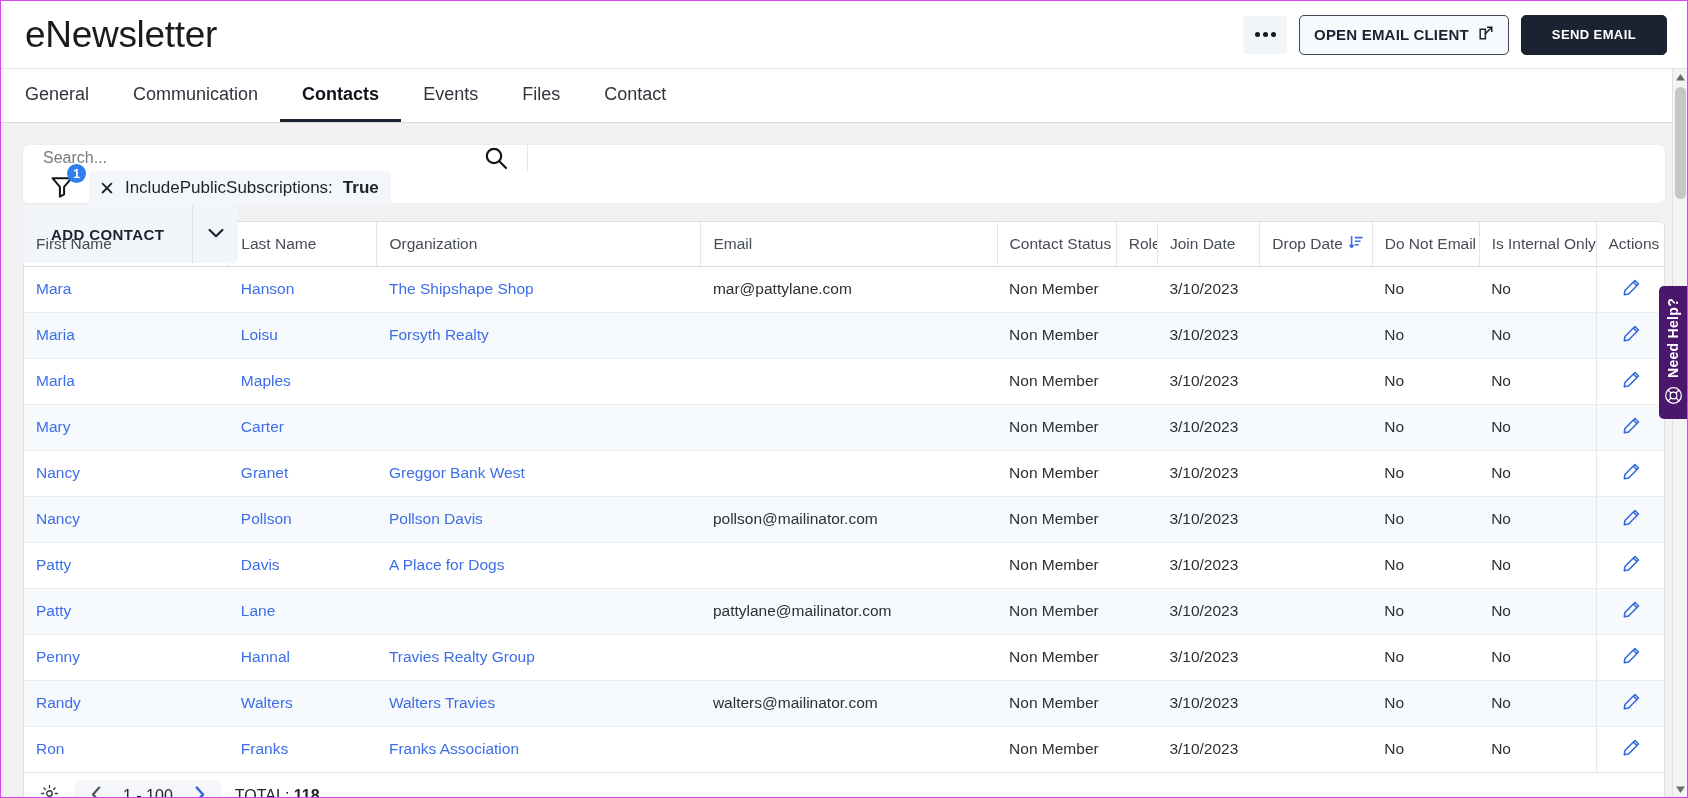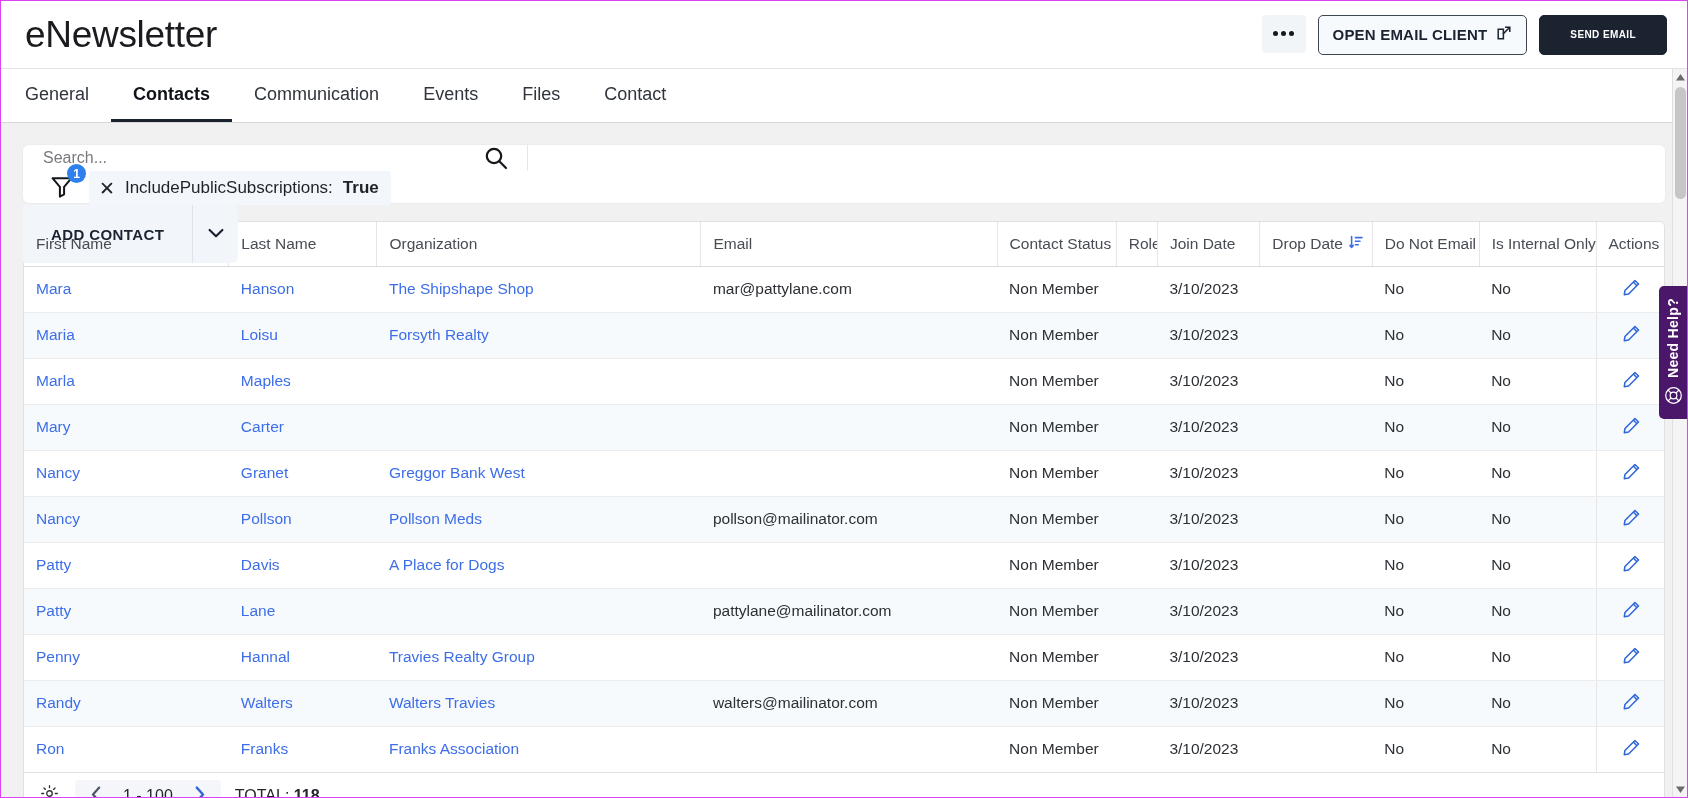"OPEN EMAIL CLIENT" .header-actions { align-items: flex-start -> center }
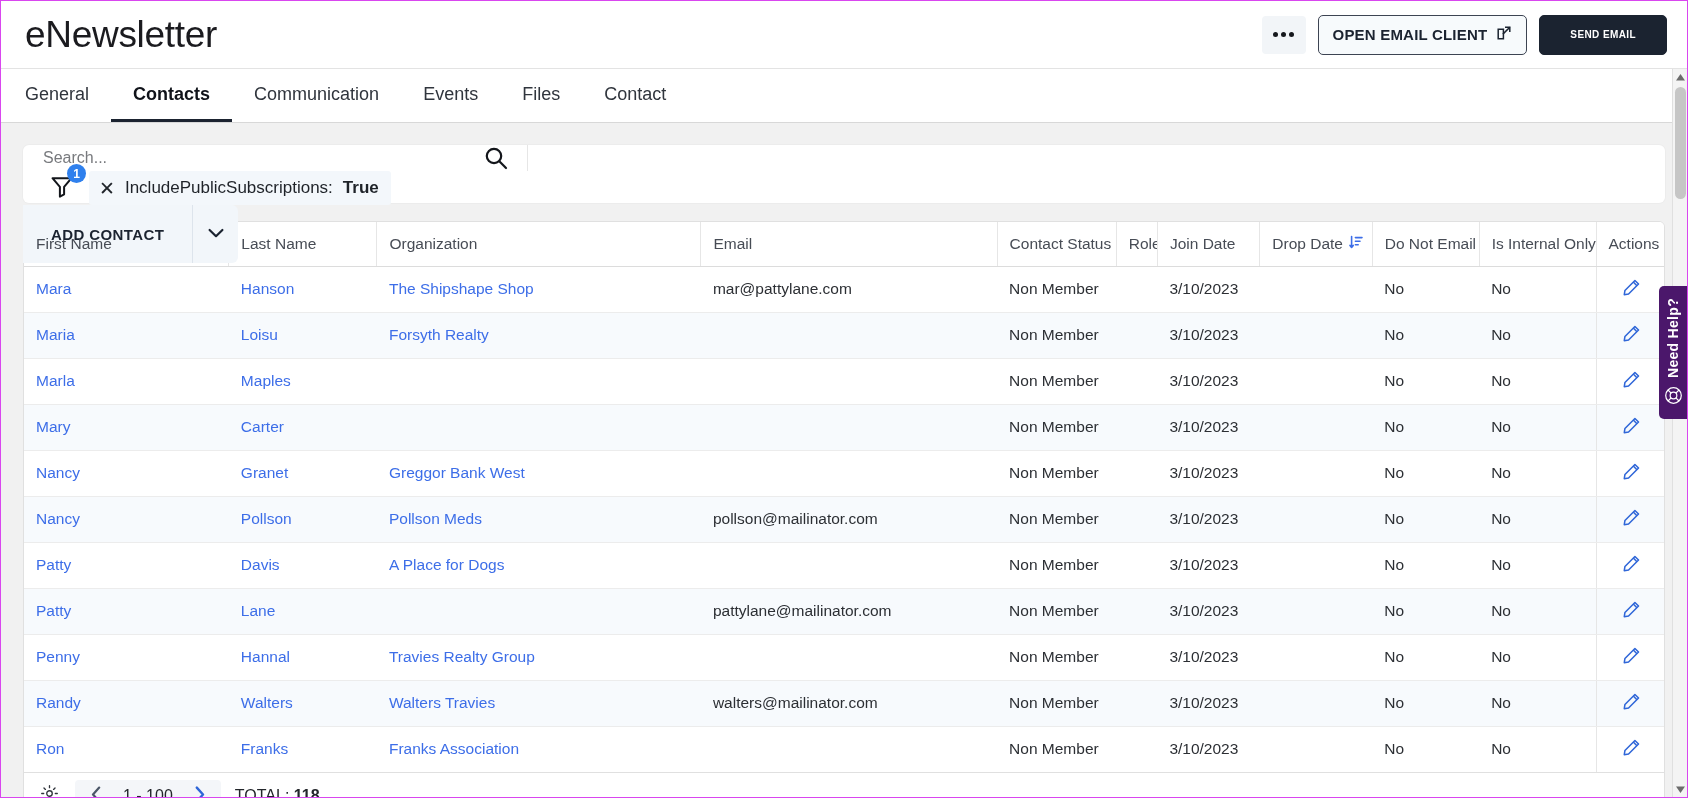"SEND EMAIL" .btn-dark { font-size: 10px -> 13px }
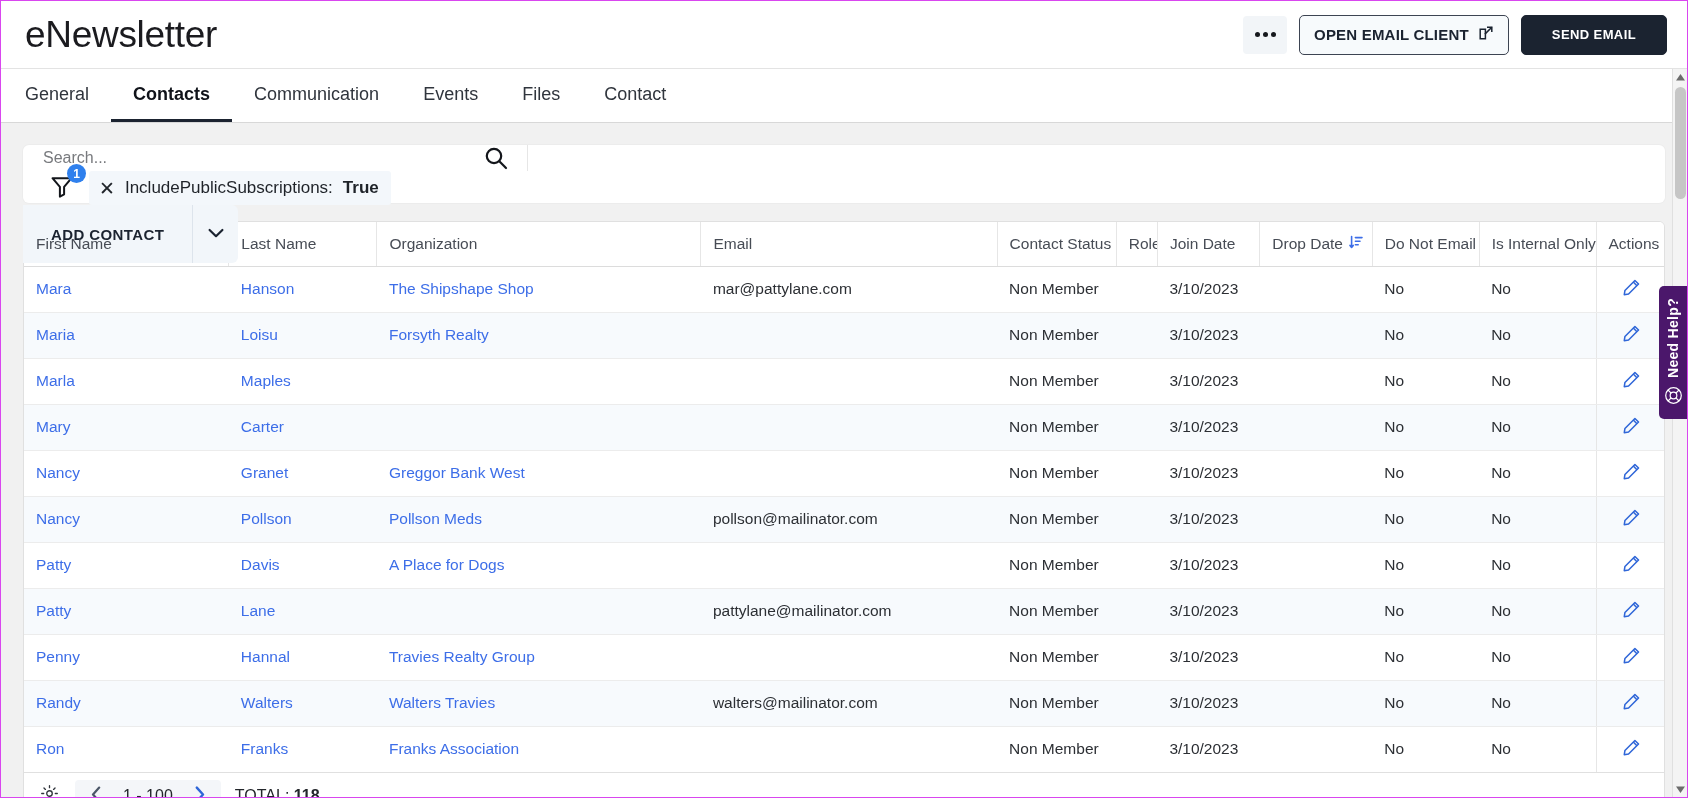"Contacts" div.tab { order: before "Communication" -> after "Communication" }
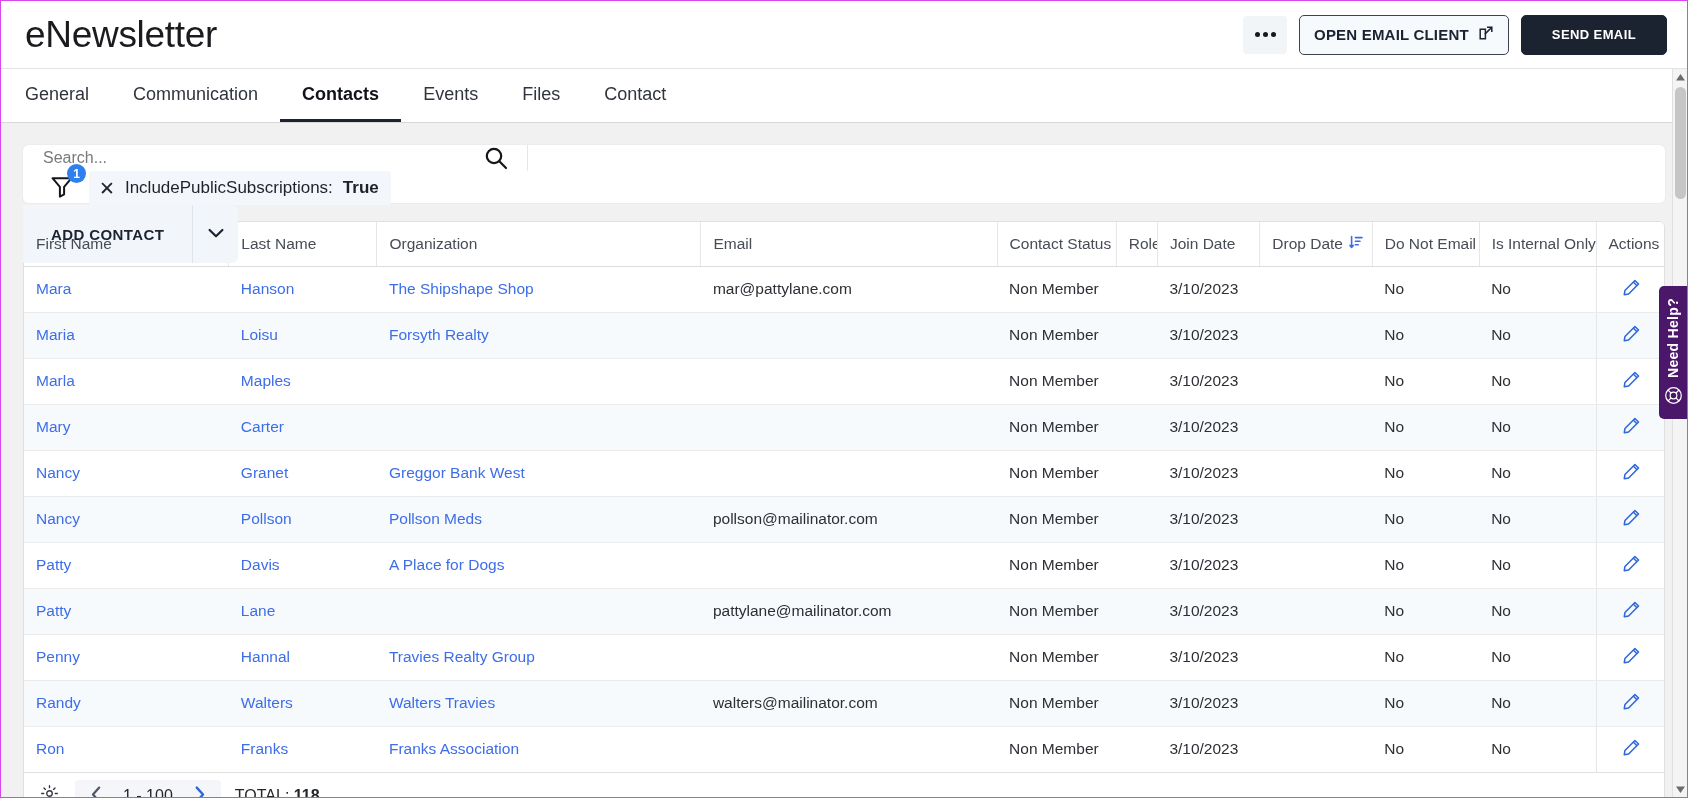"Pollson Meds" a { text: Meds -> Davis }
